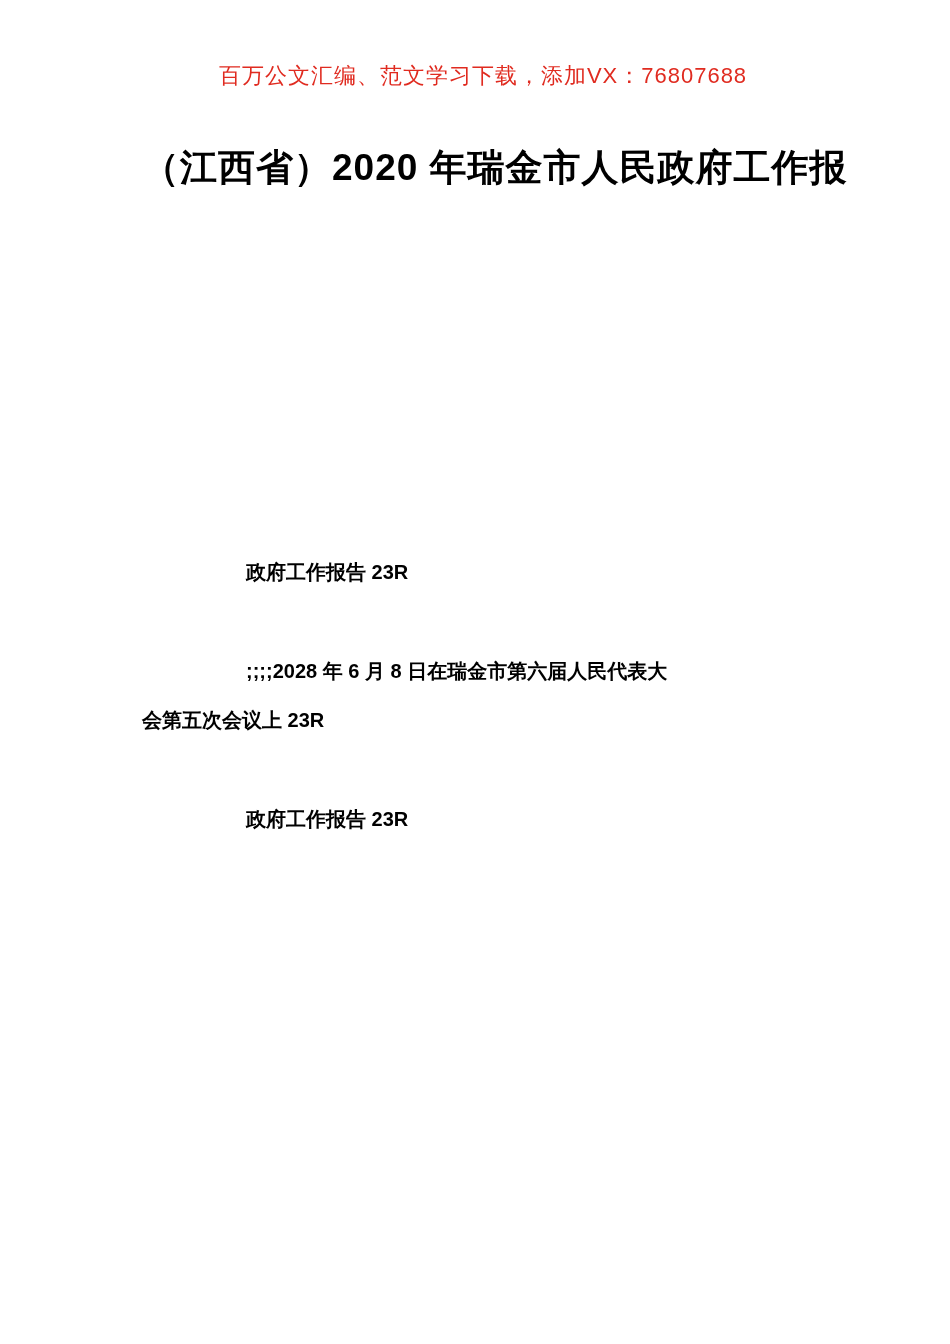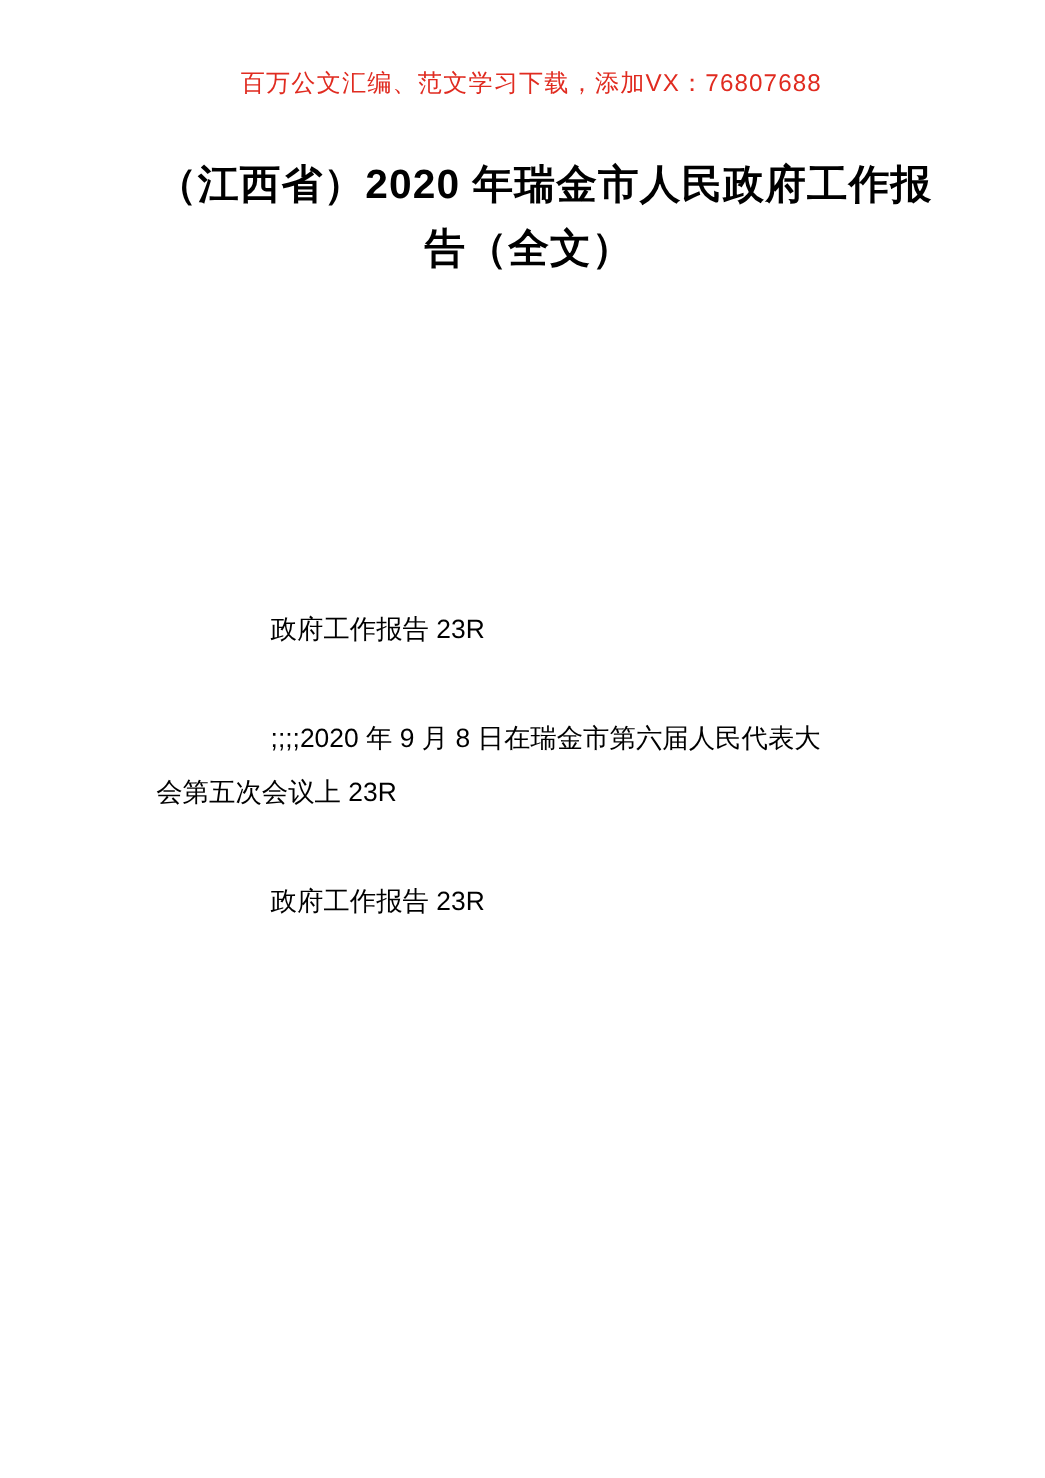"（江西省）2020 年瑞金市人民政府工作报" .title { text-align: center -> none }
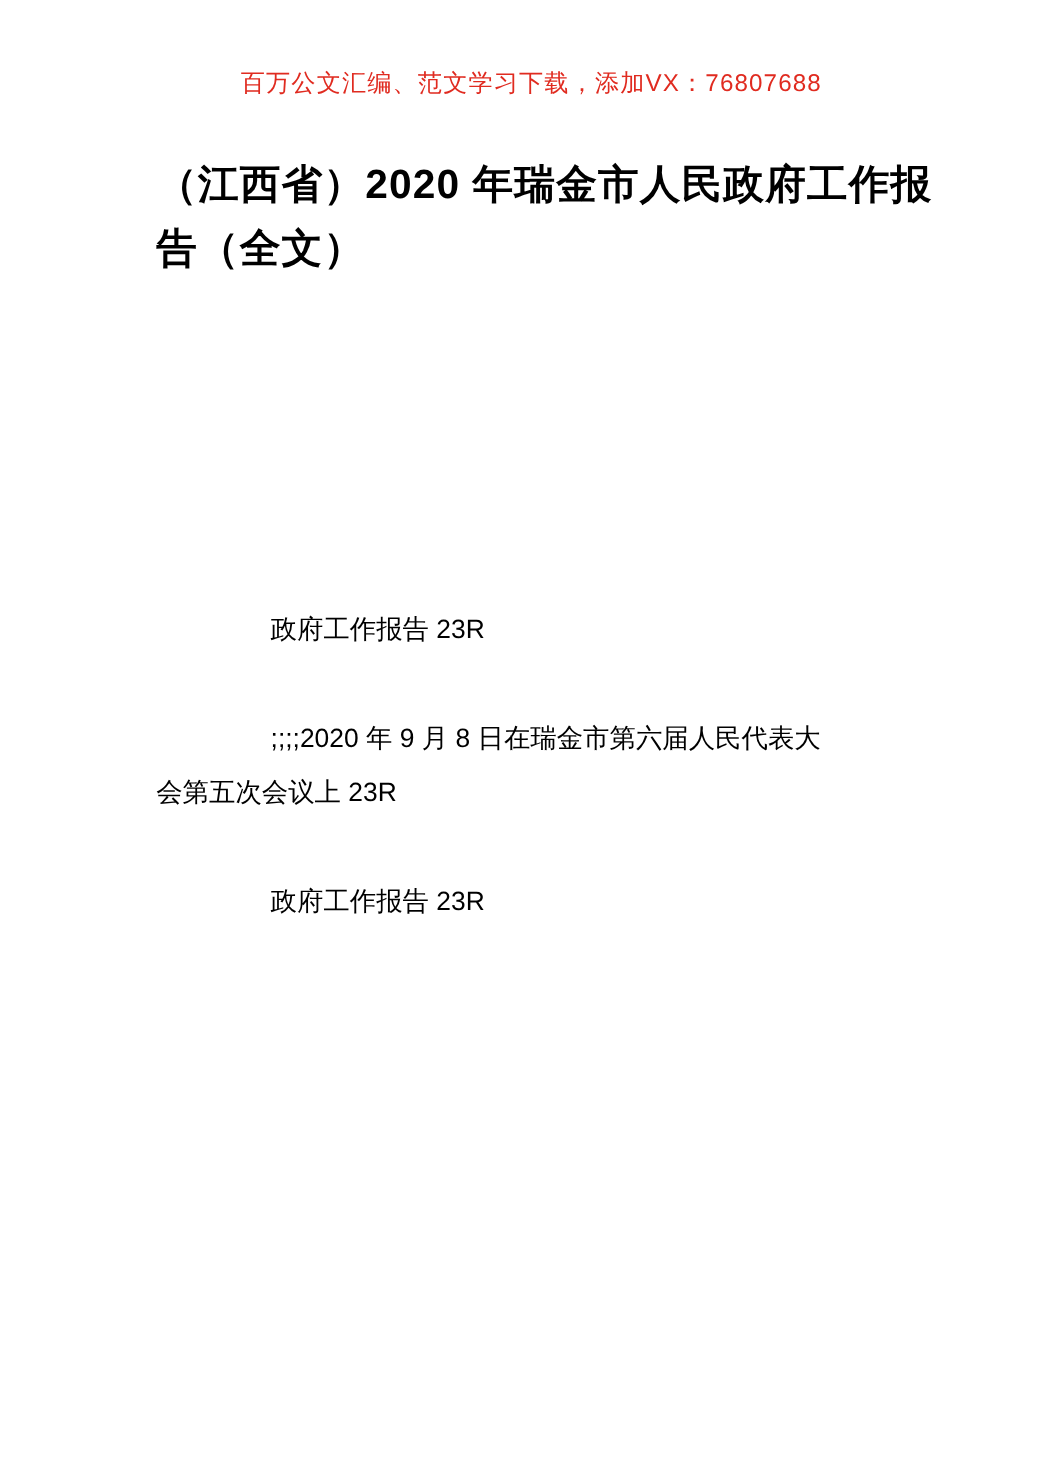"告（全文）" span.line { html: <span>告（全文）</span> -> none }
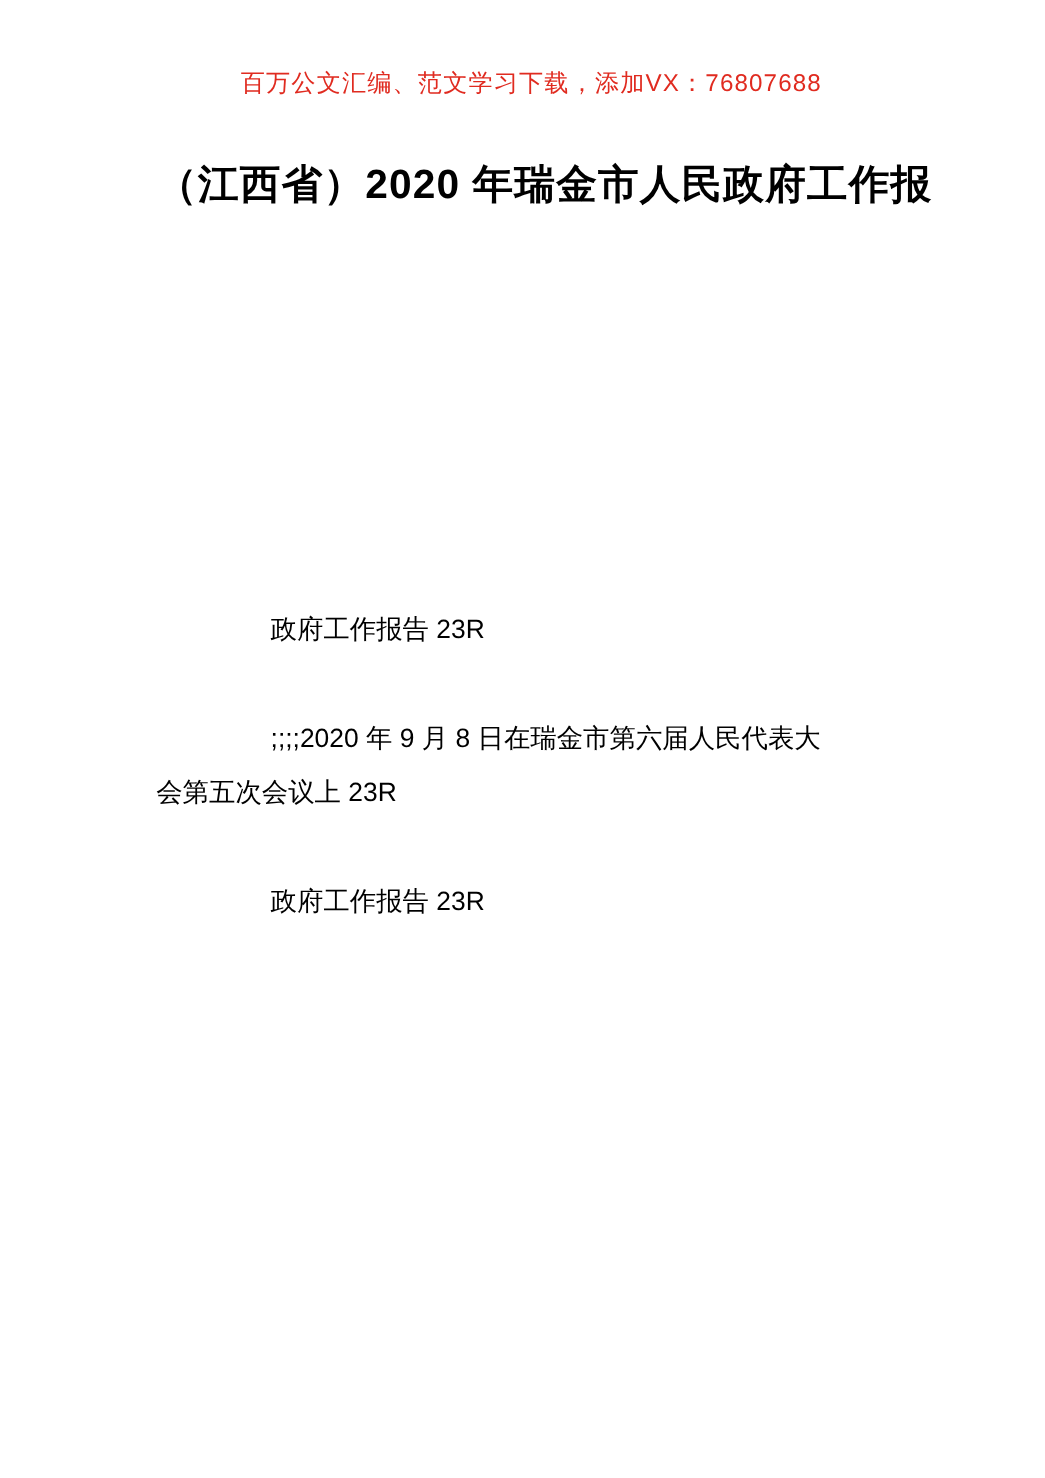"政府工作报告 23R" .content { font-size: 24px -> 20px; font-weight: none -> bold }
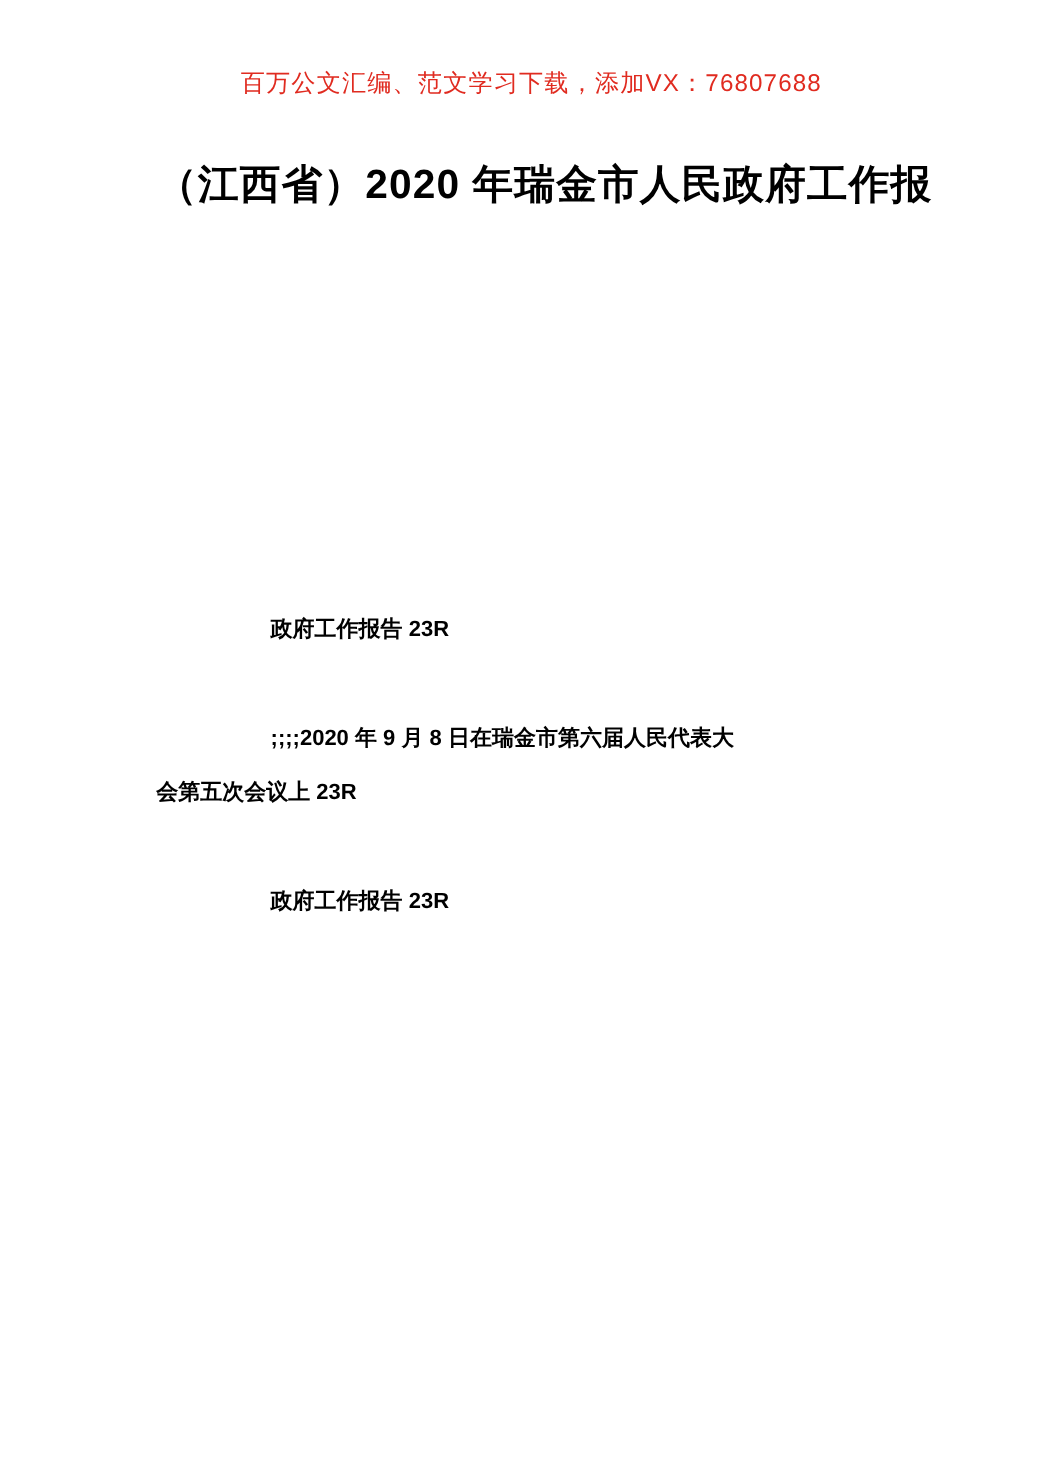";;;;2020 年 9 月 8" span.line { text: 2020 年 9 -> 2028 年 6 }
